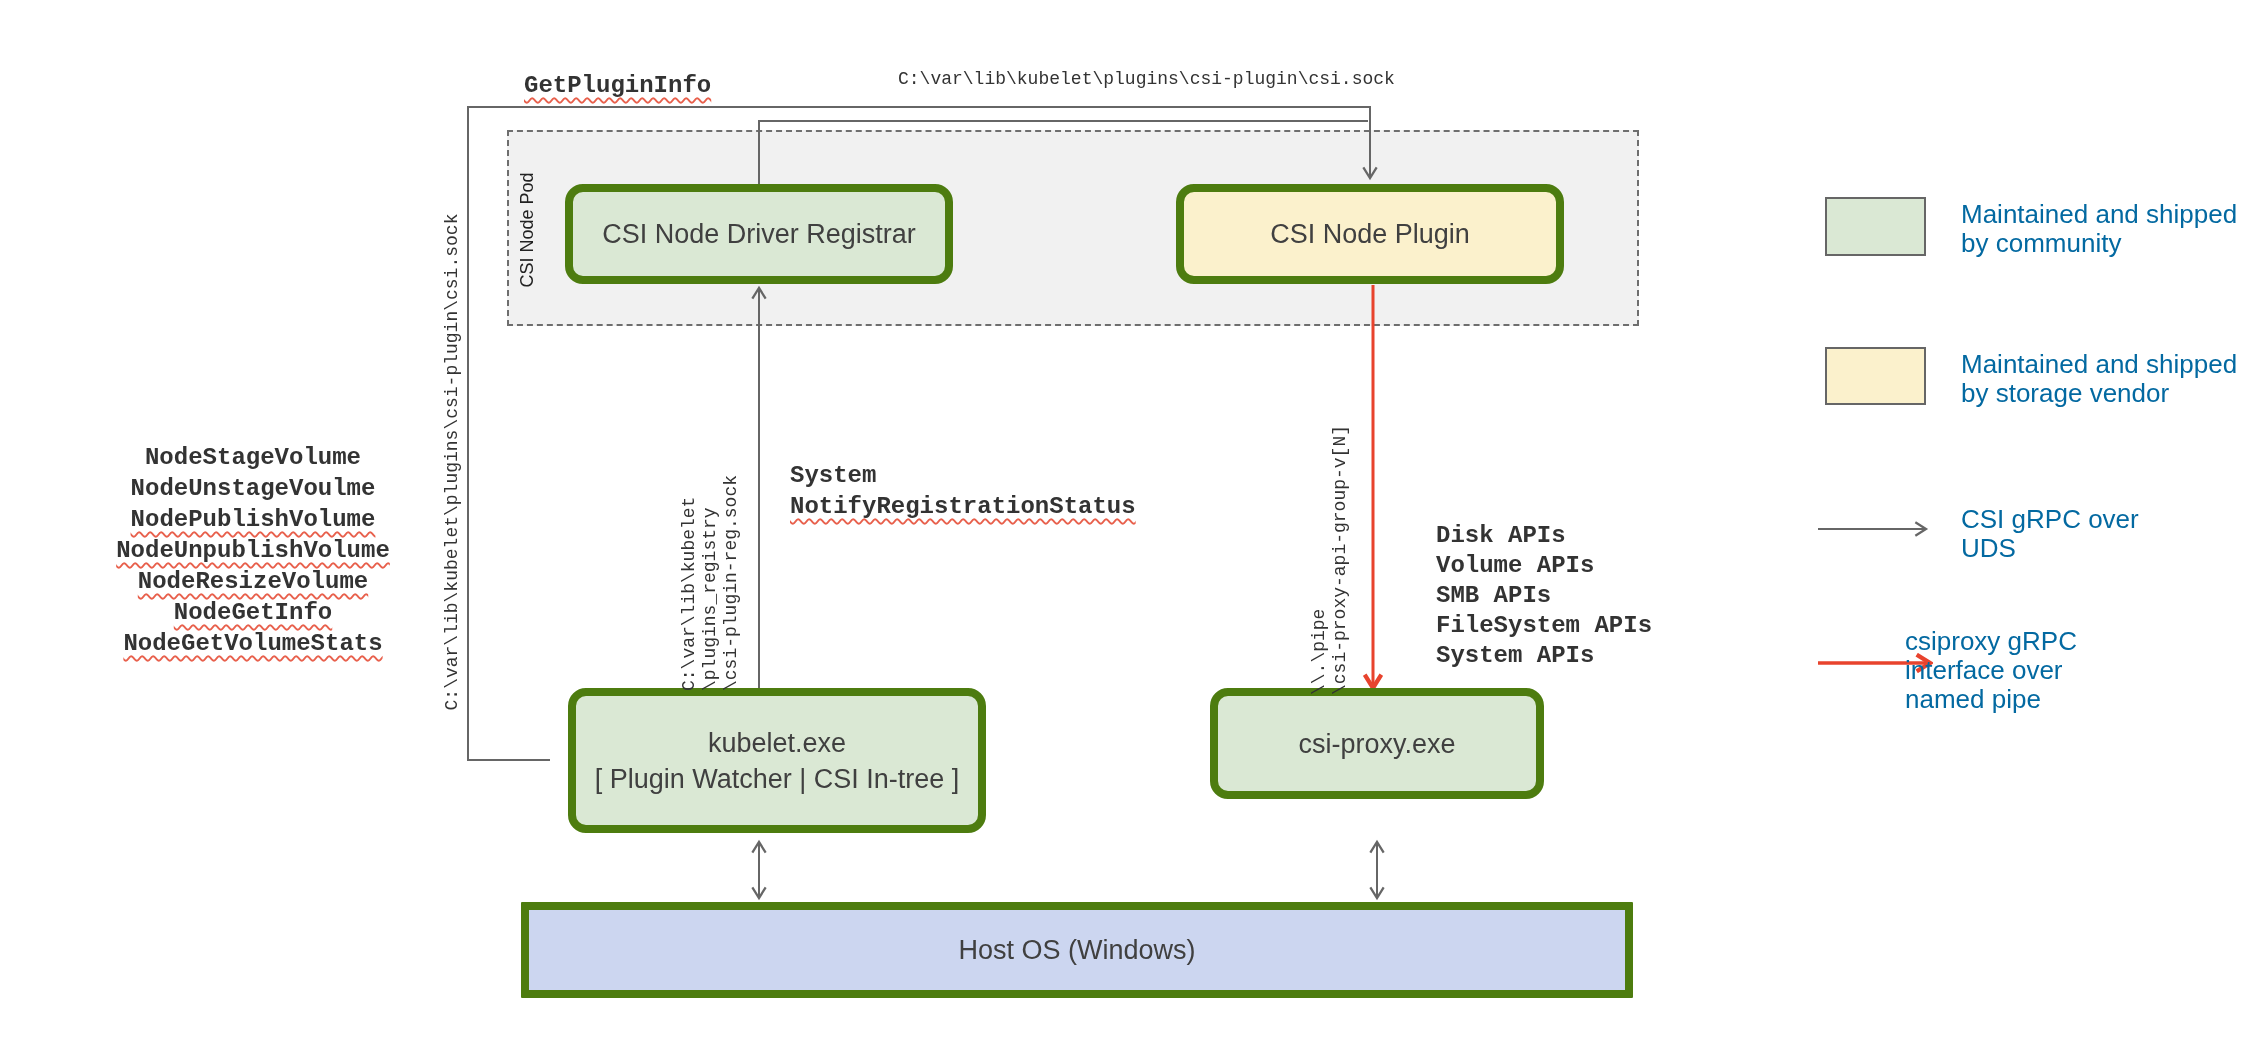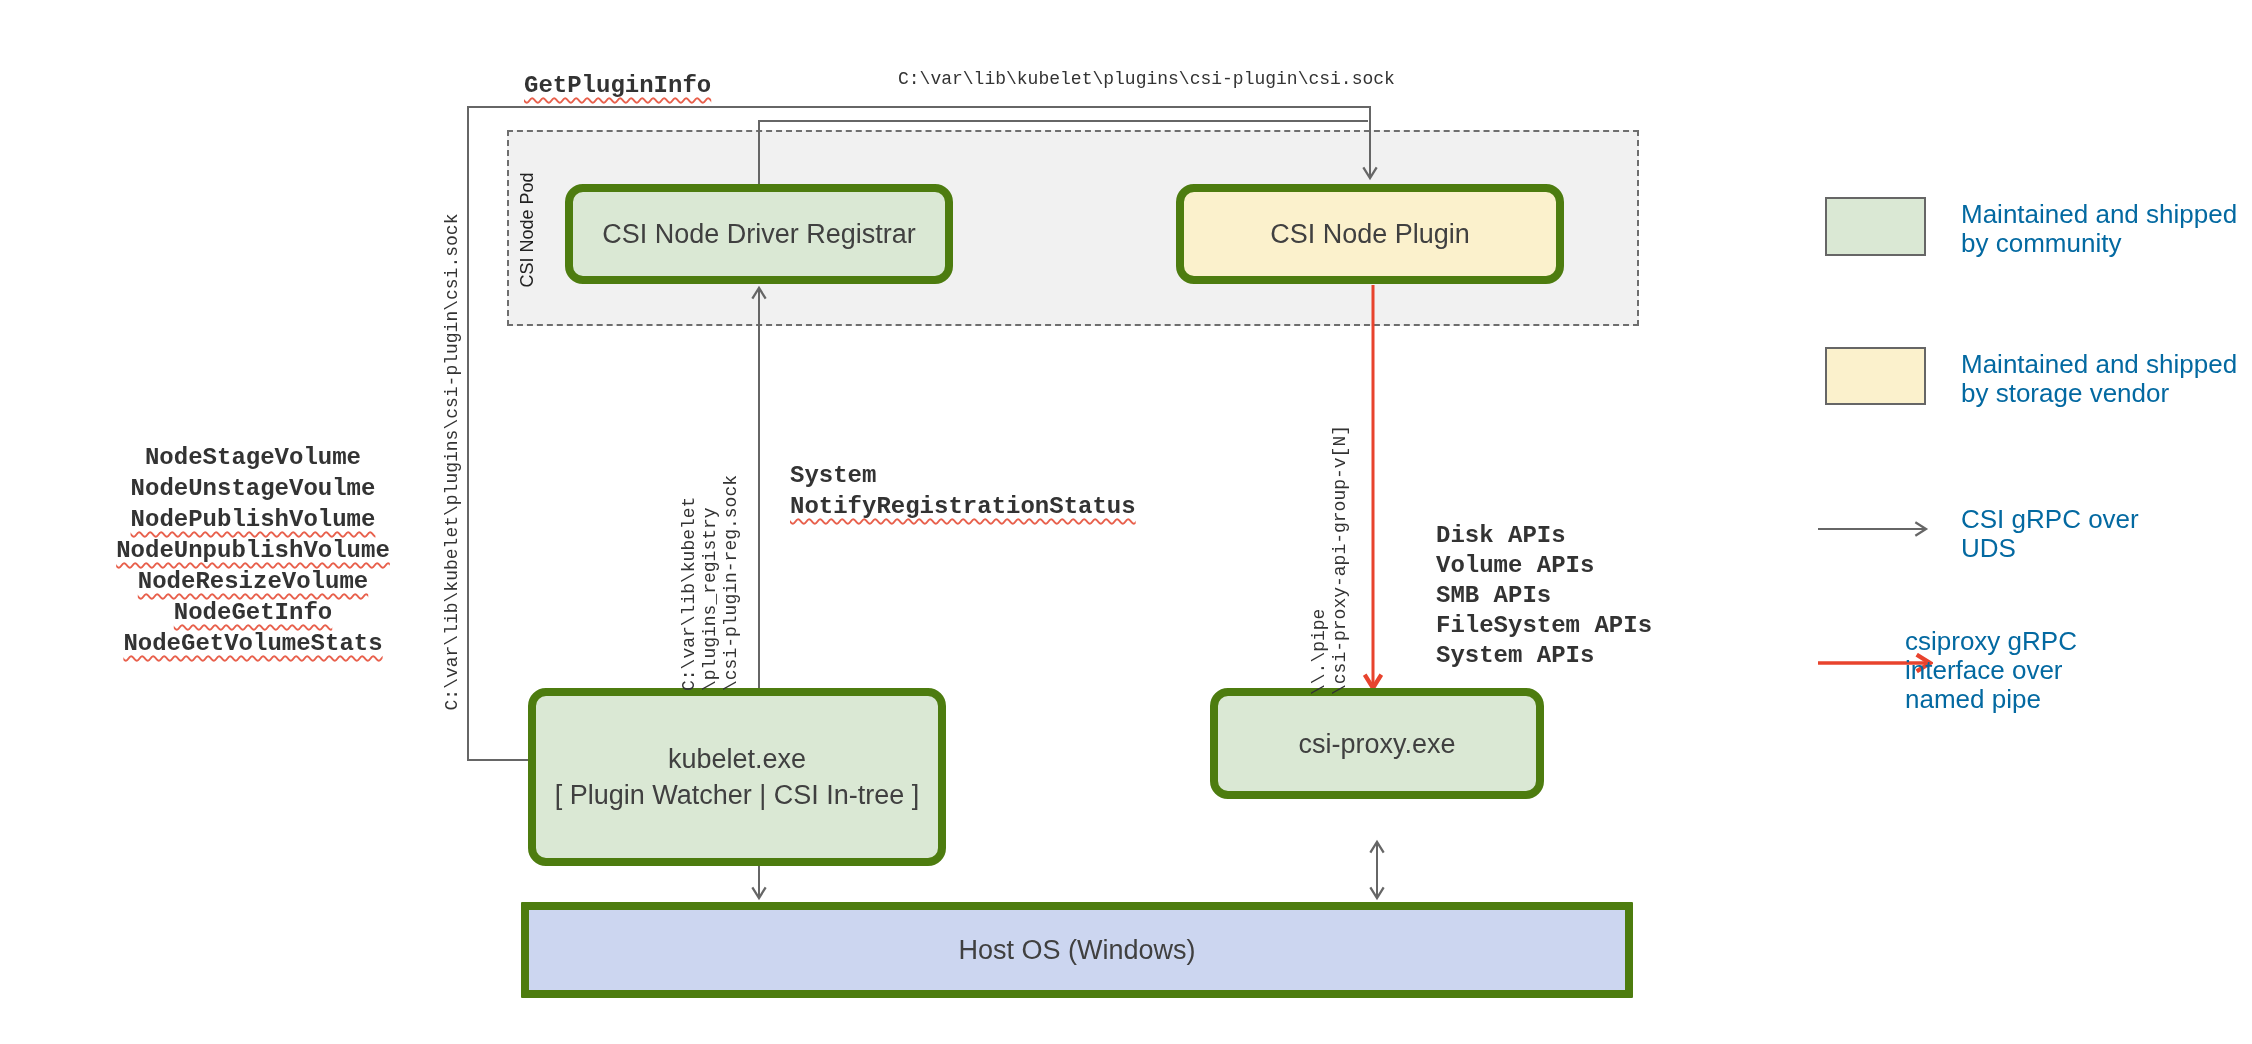"kubelet.exe" div.box { height: 178px -> 145px; left: 528px -> 568px }
